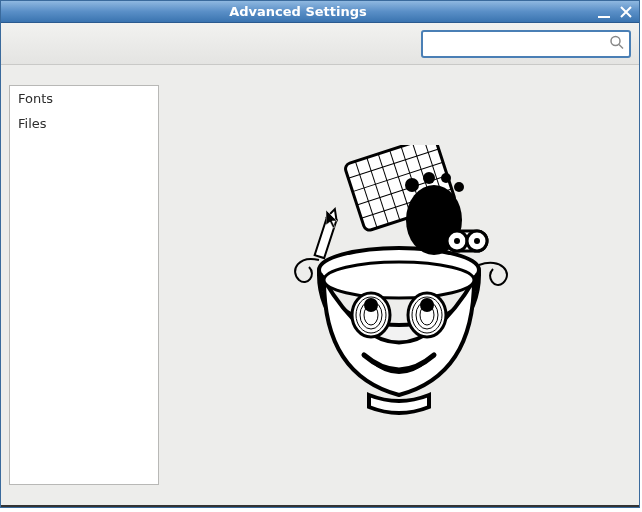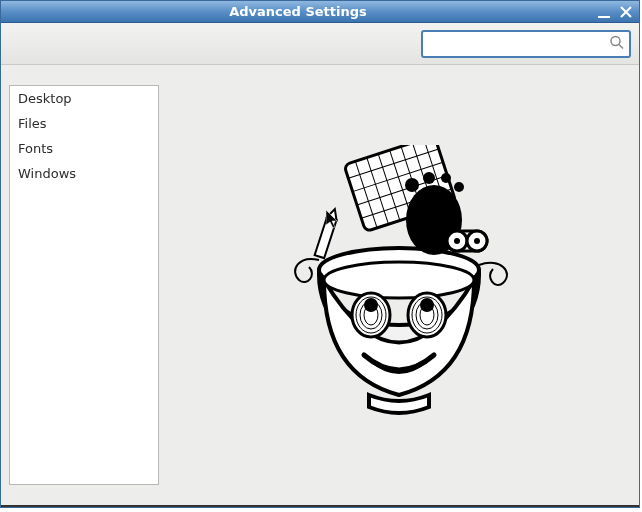"Desktop" div.sidebar-item { html: <div><span>Desktop</span></div> -> none }
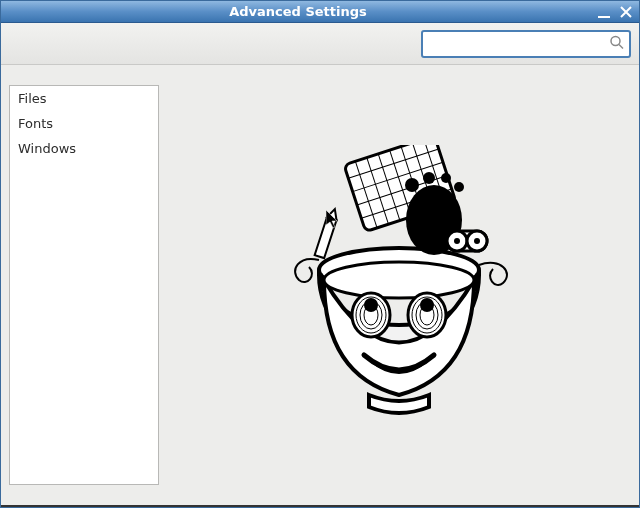"Files" div.sidebar-item { order: before "Fonts" -> after "Fonts" }
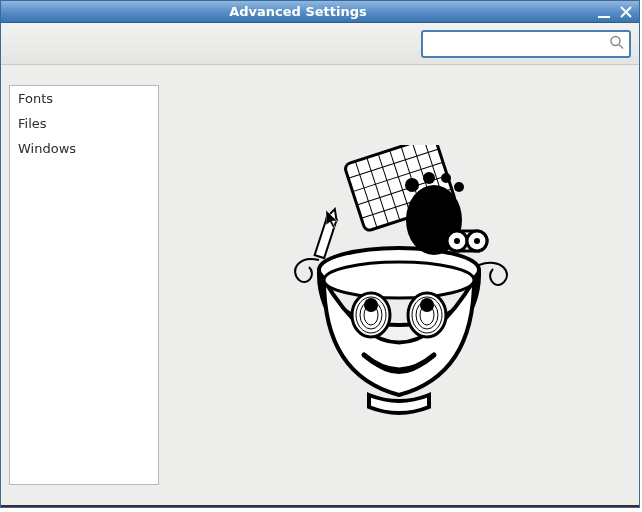"Windows" div.sidebar-item { html: <div><span>Windows</span></div> -> none }
